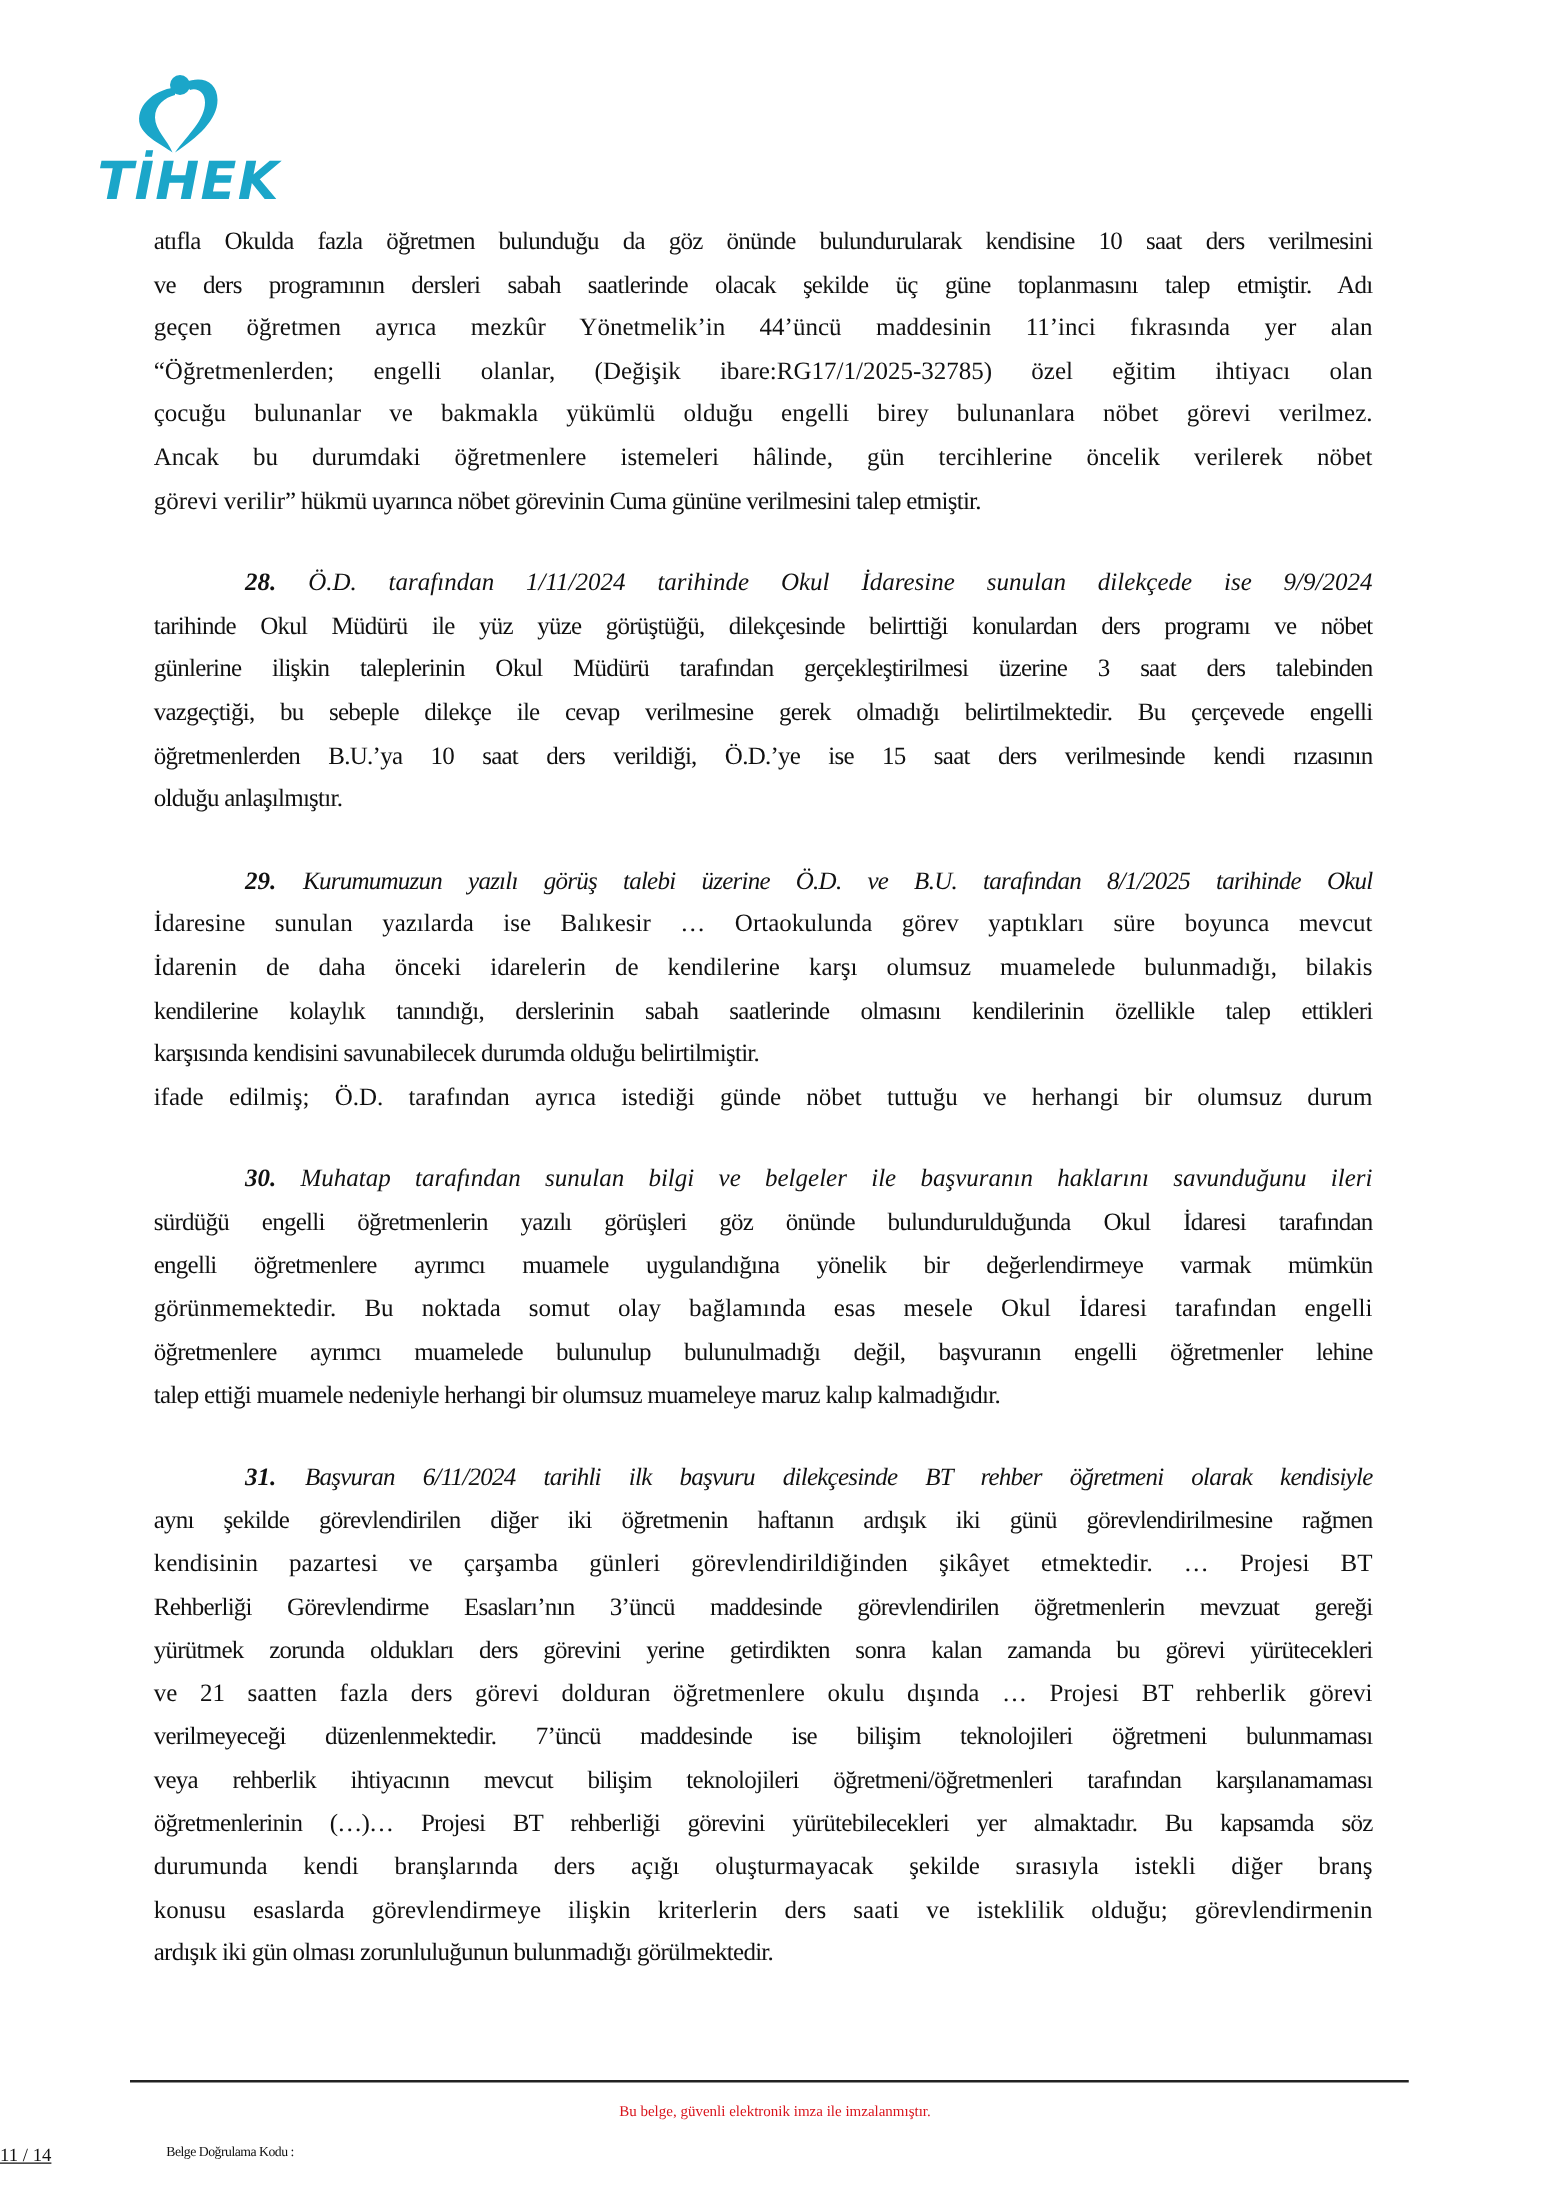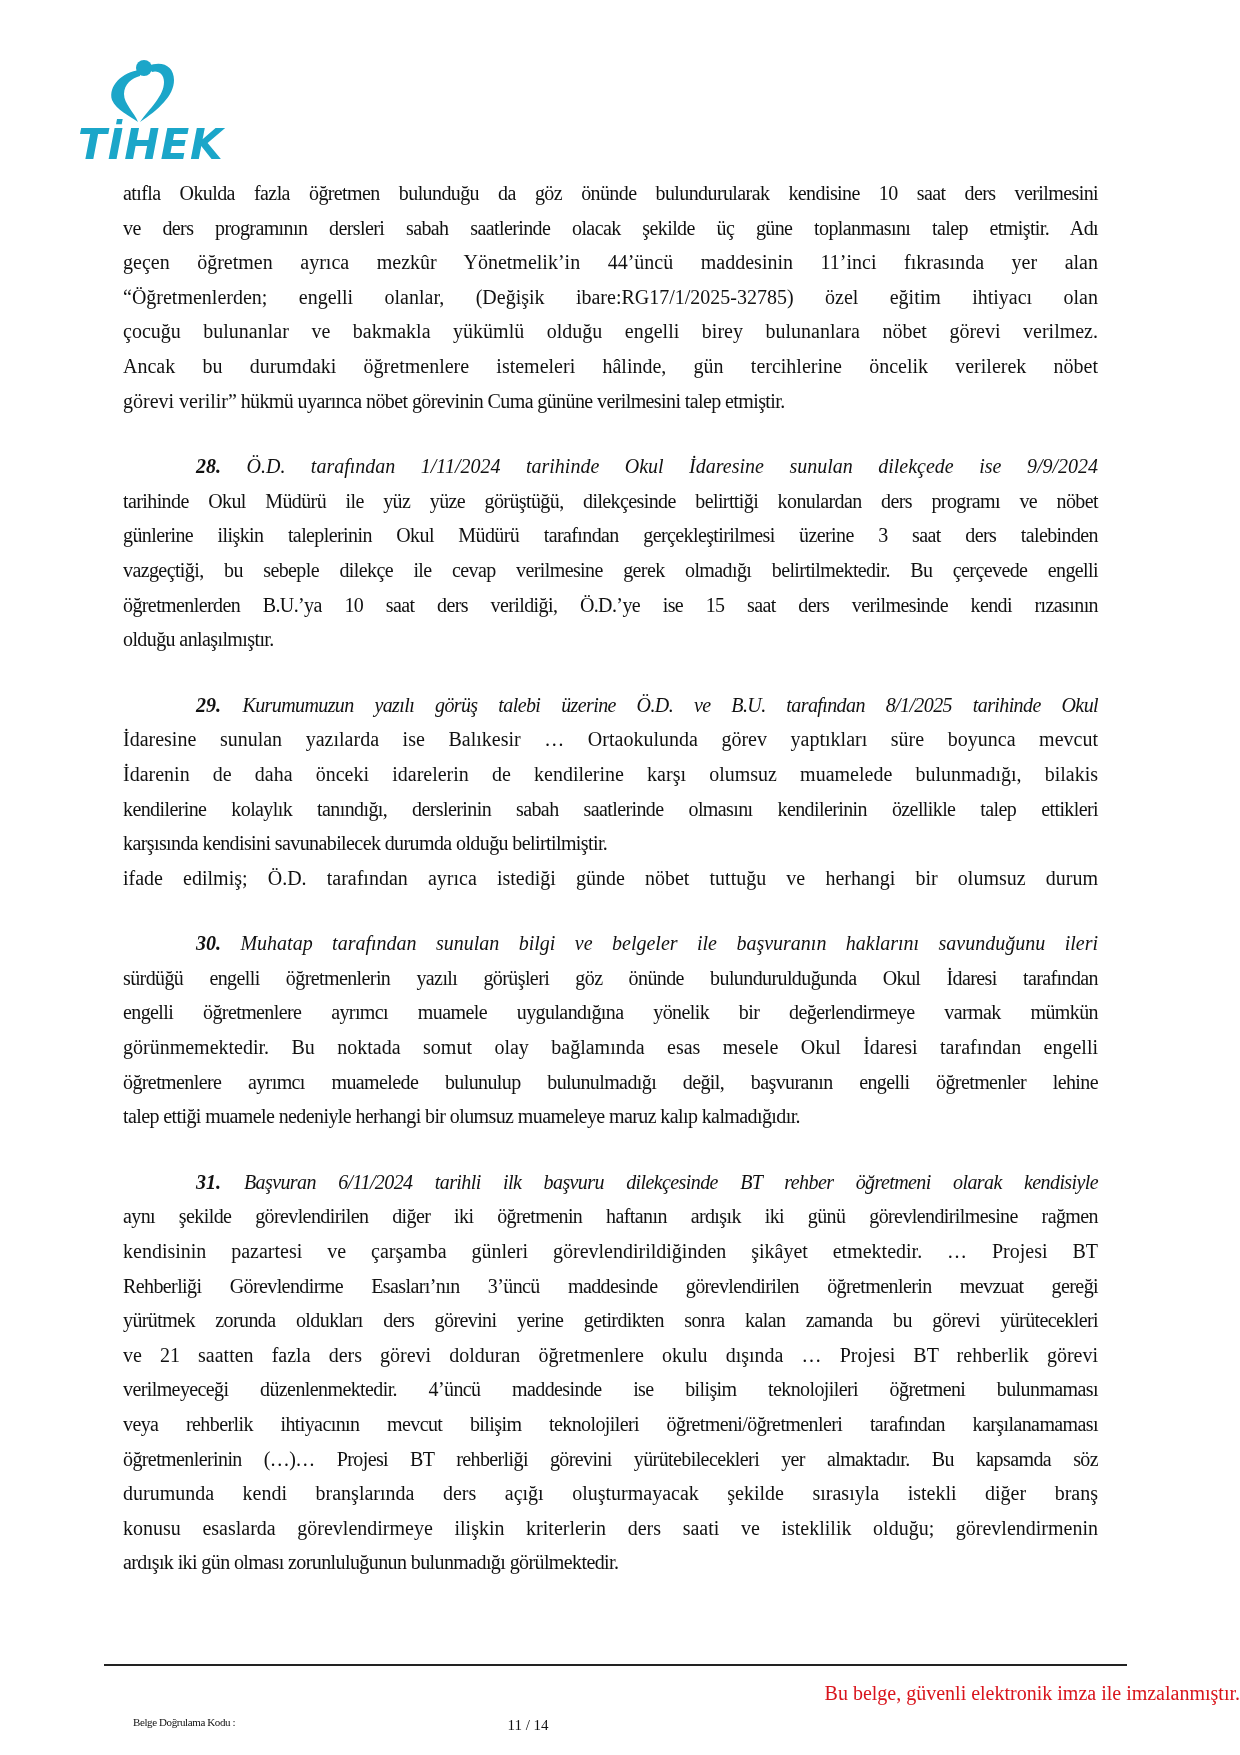"verilmeyeceği düzenlenmektedir. 4’üncü" span.tight { text: 4’üncü -> 7’üncü }
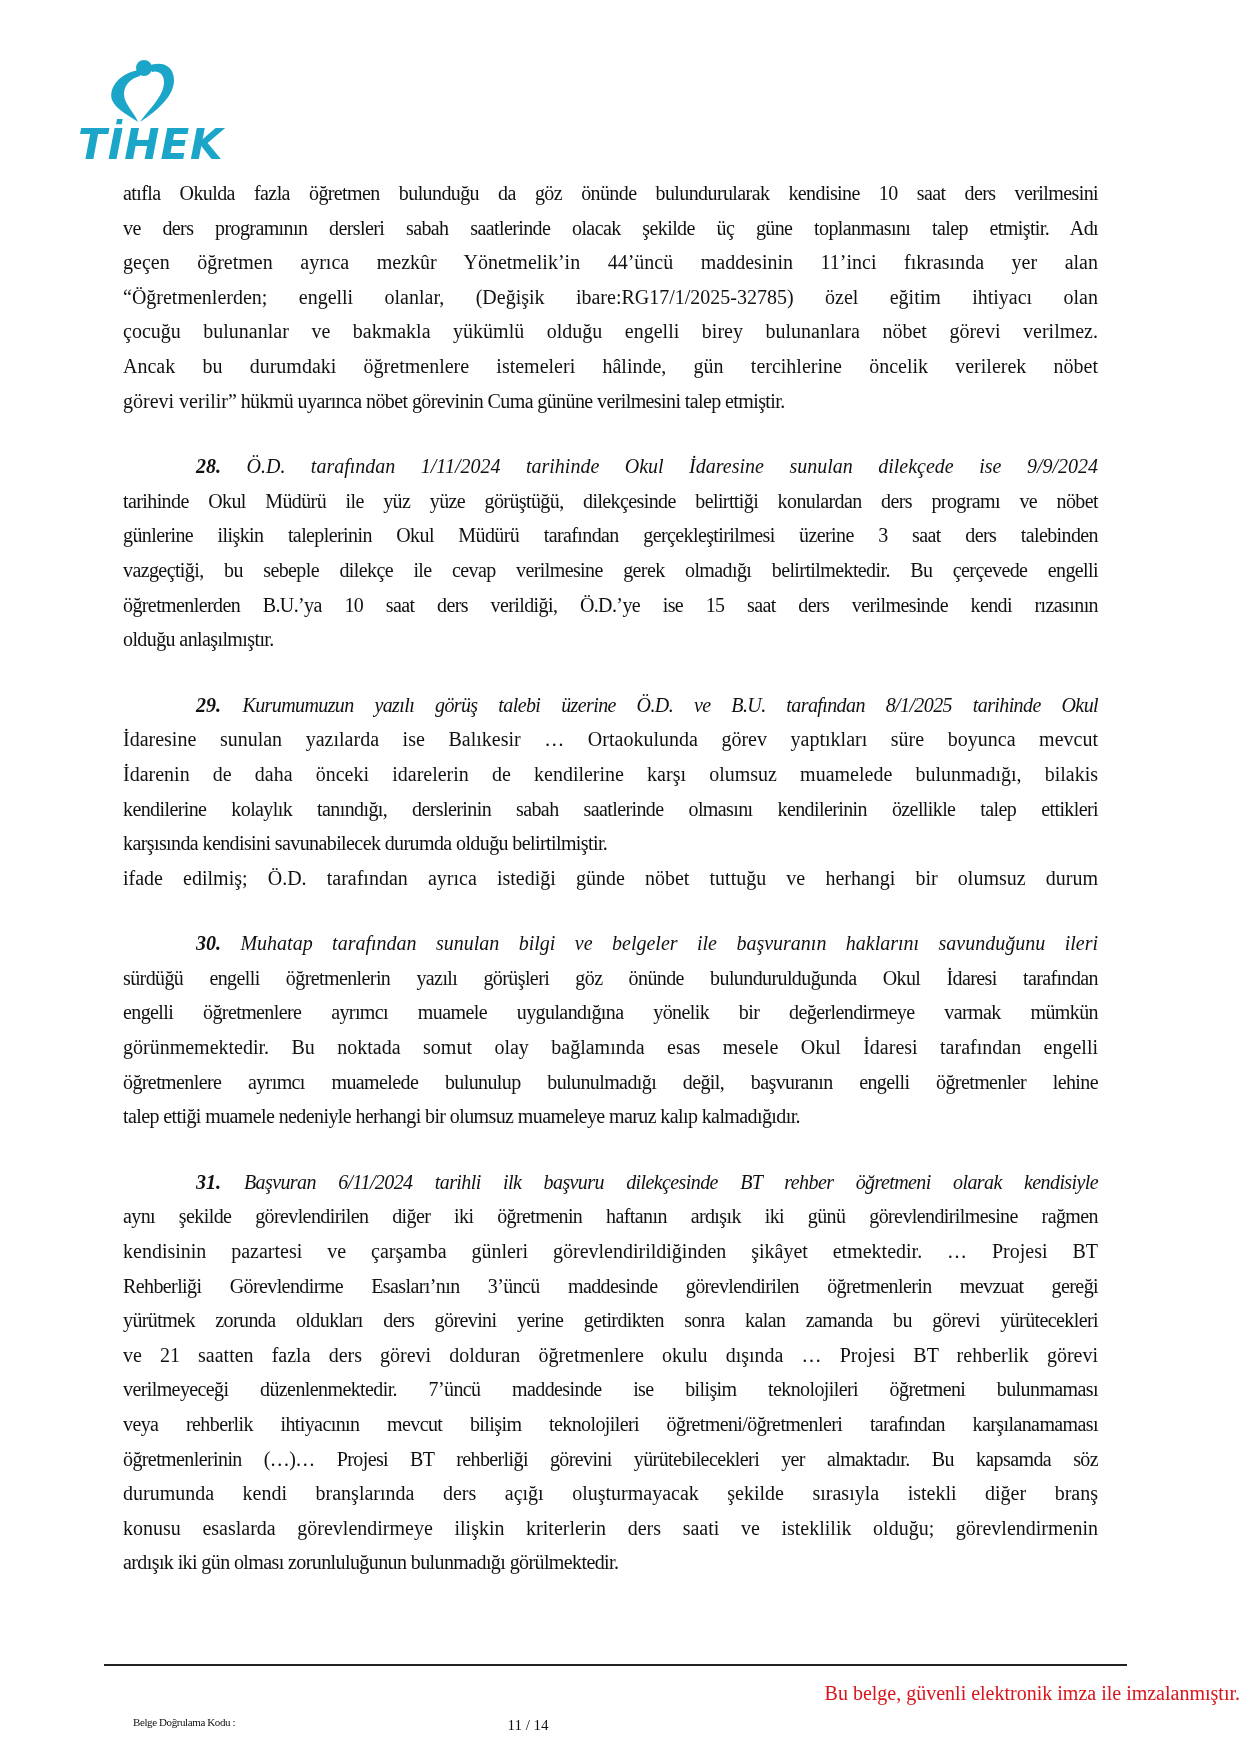"Bu belge, güvenli elektronik imza" .sig { font-size: 20px -> 12px; text-align: right -> center }
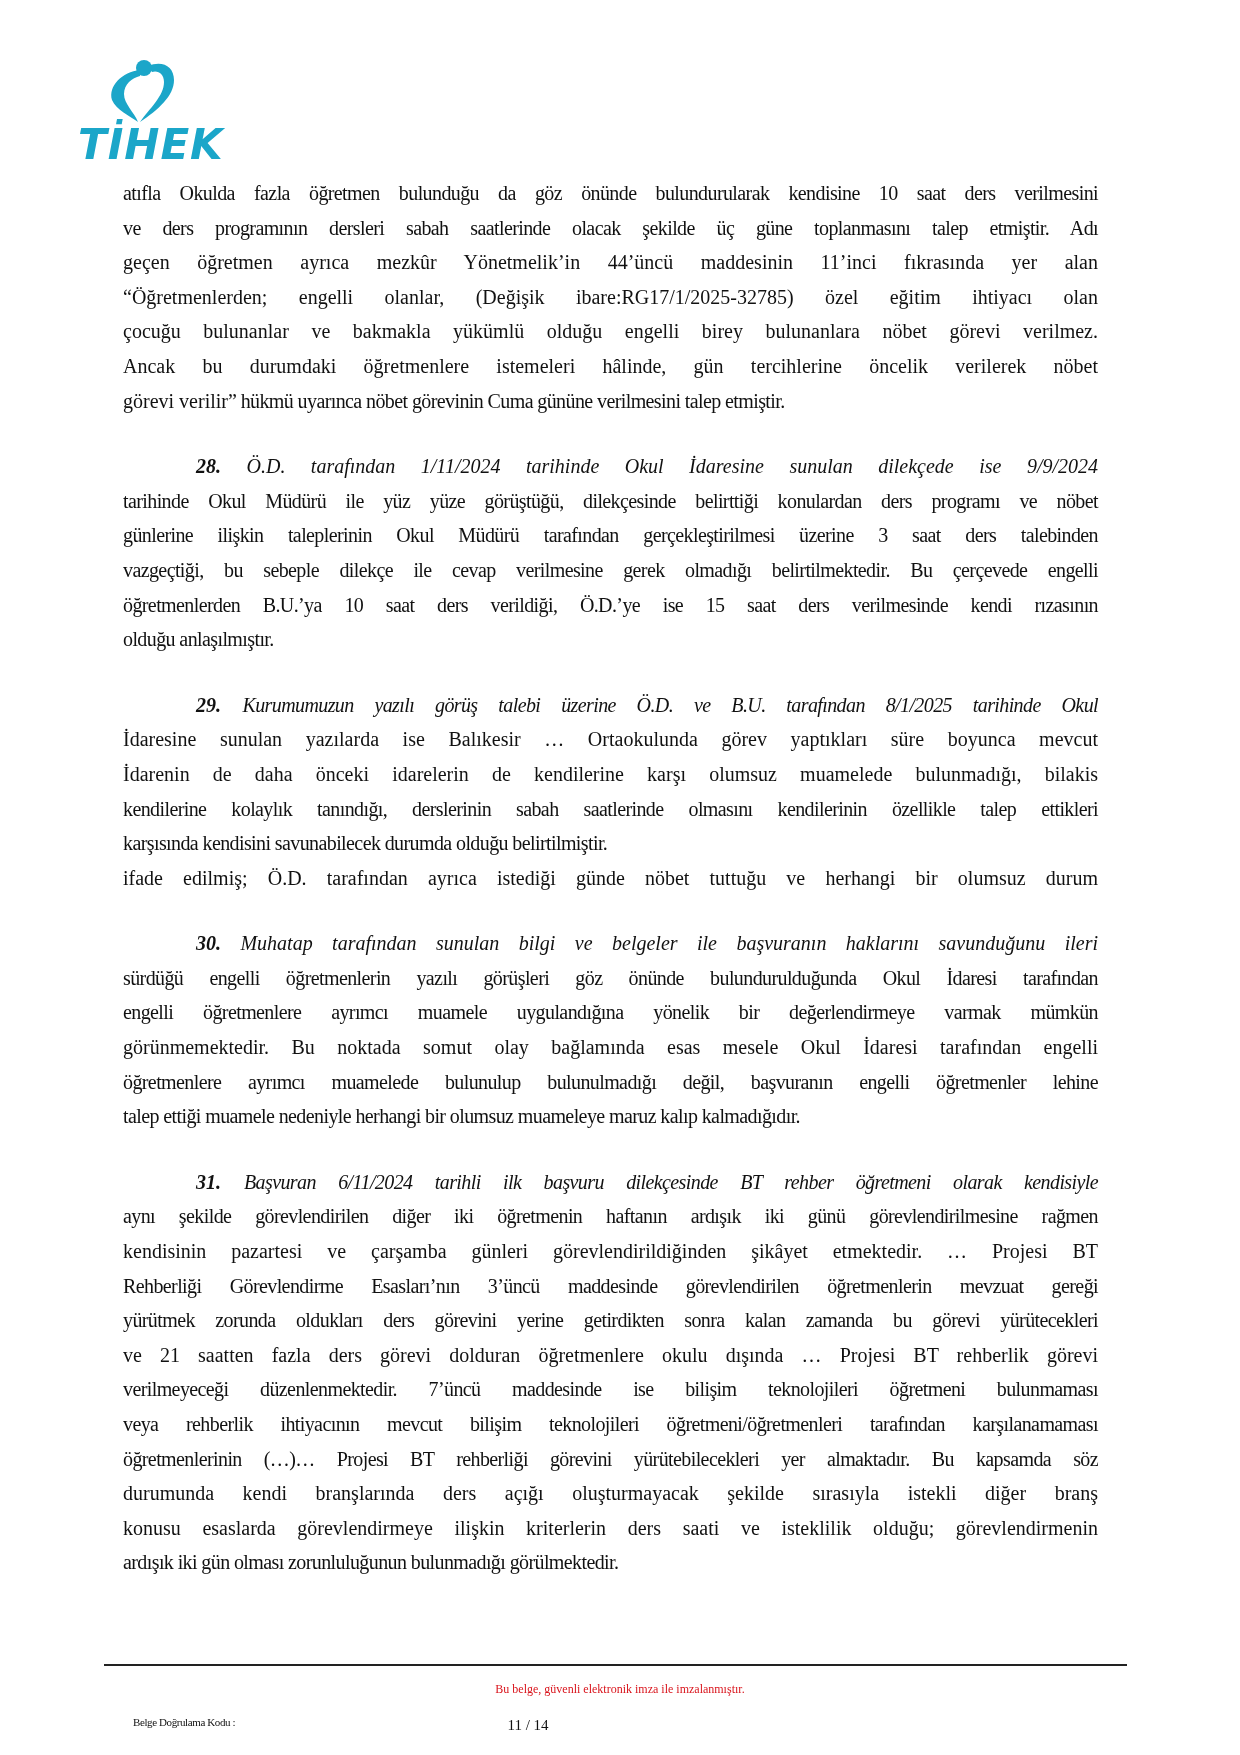"11 / 14" .pagenum { text-align: center -> none; text-decoration: none -> underline }
